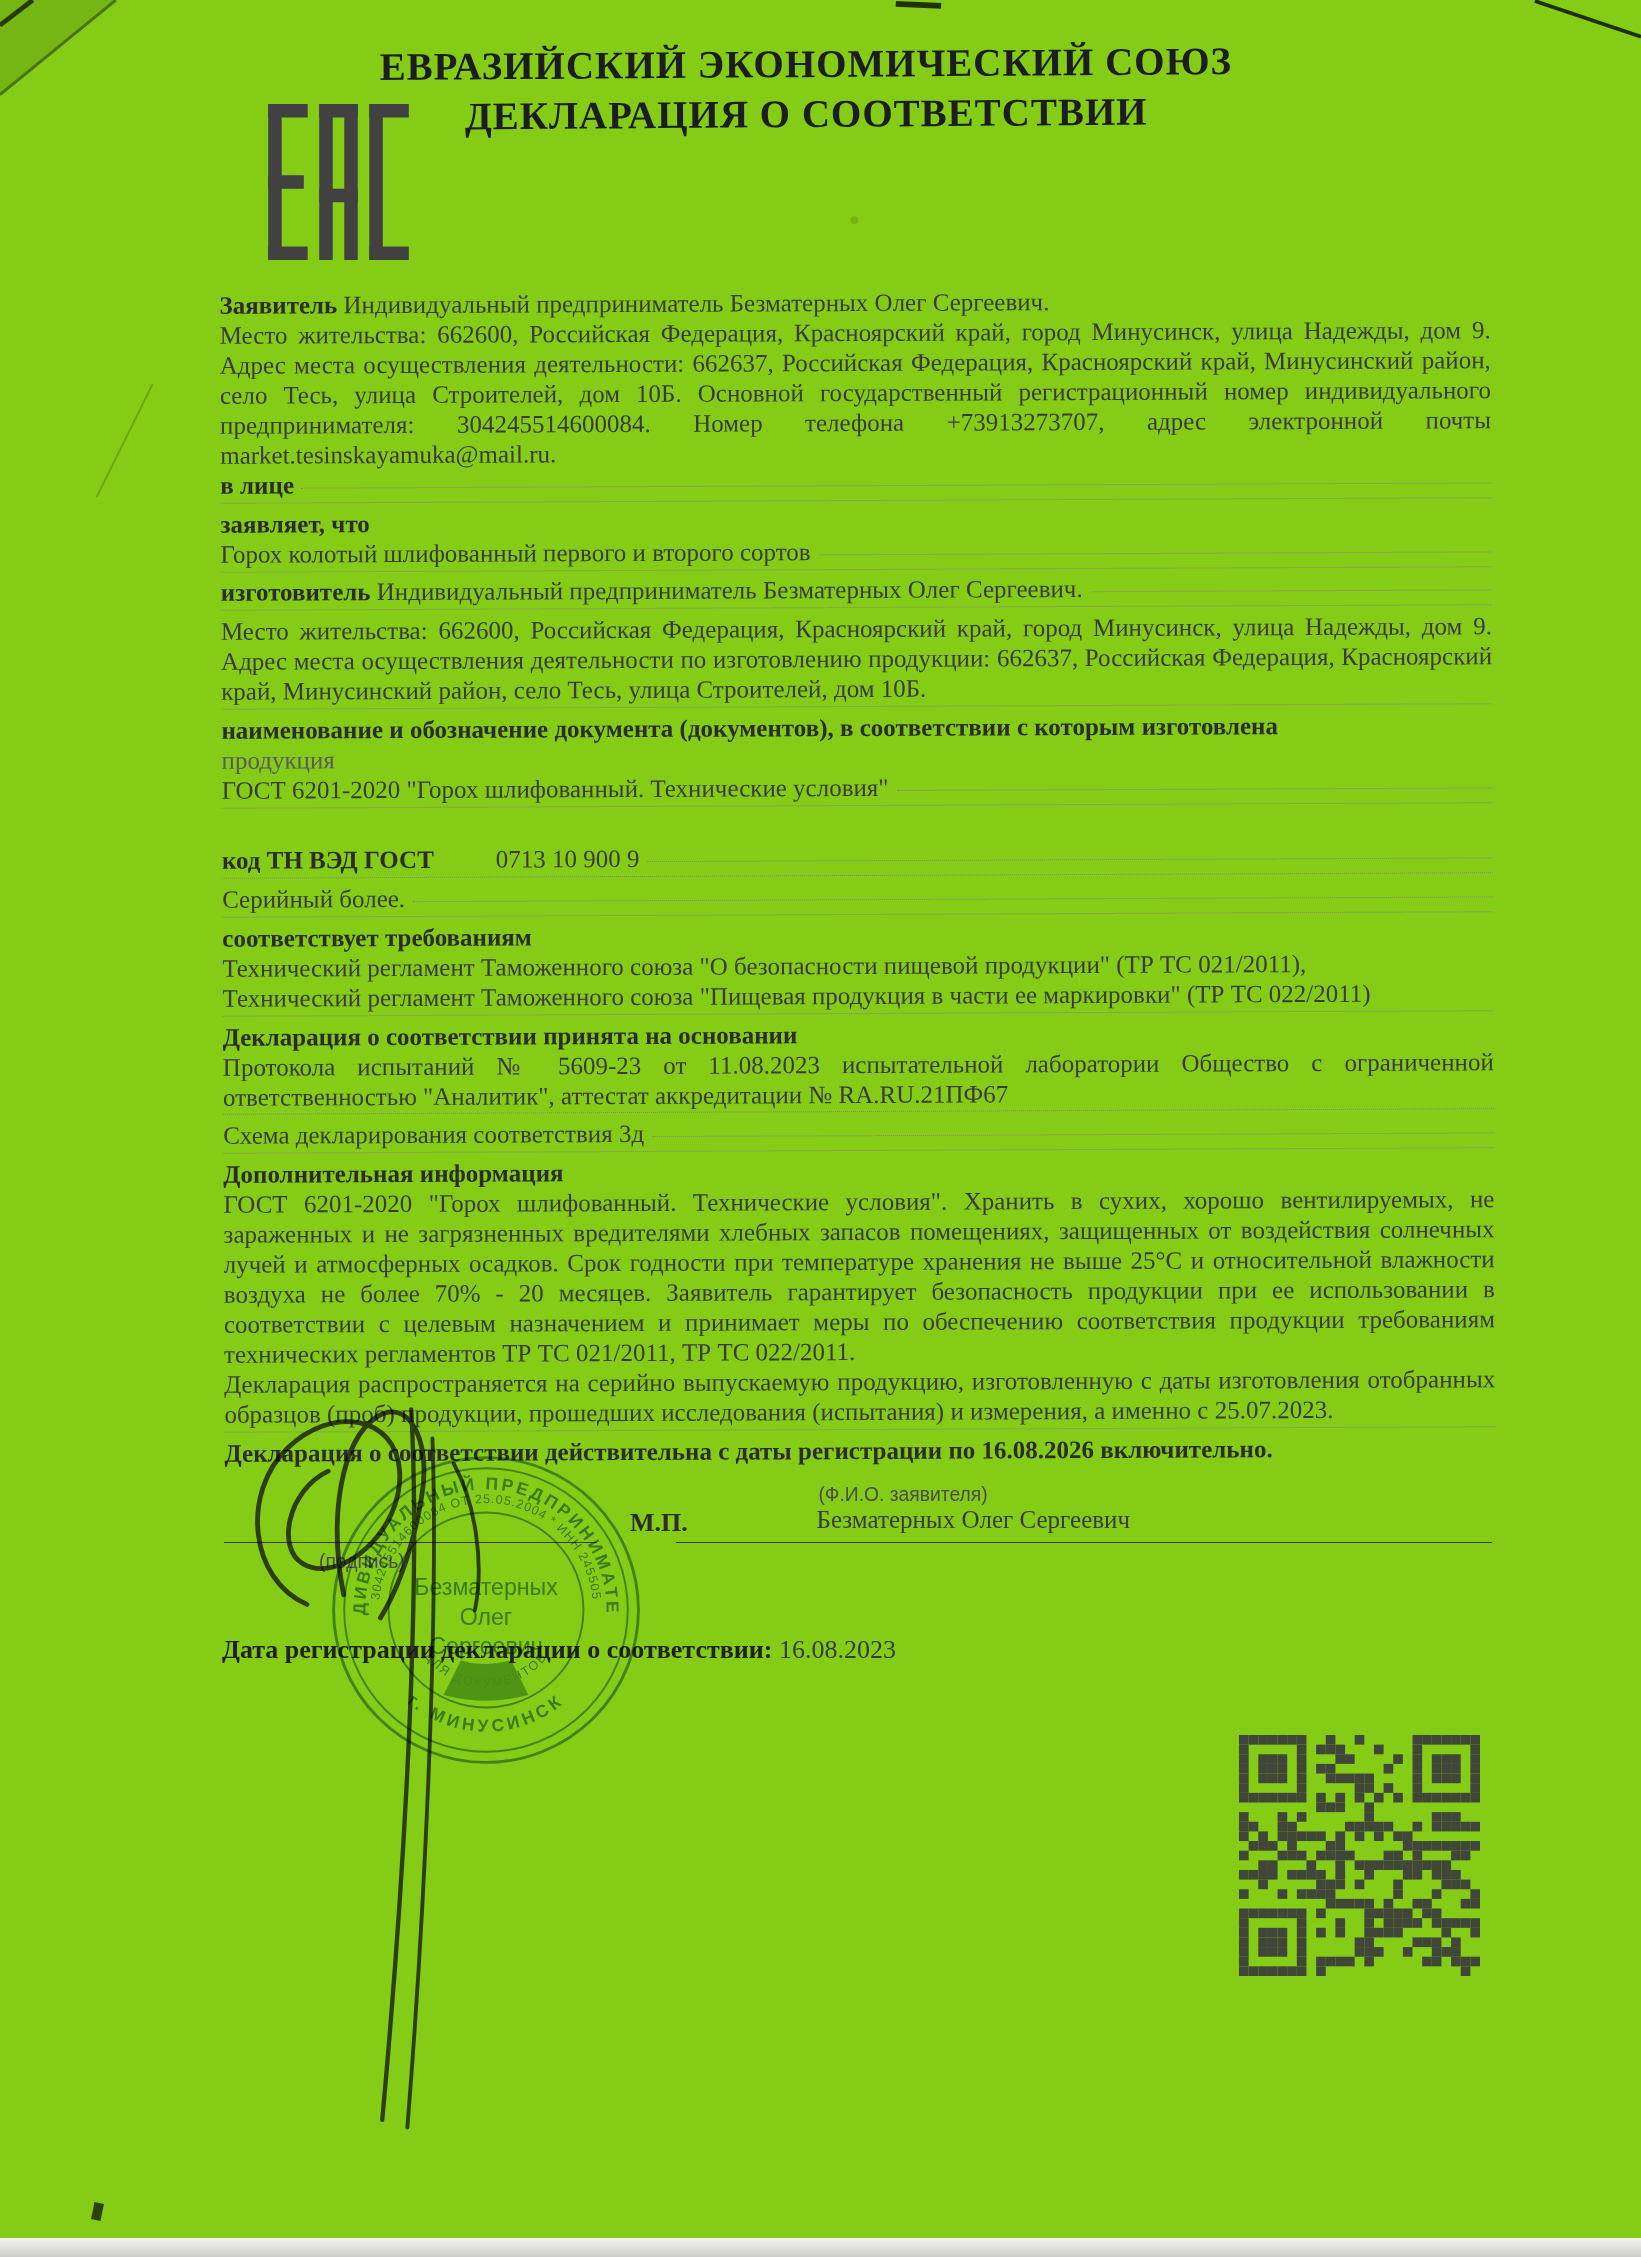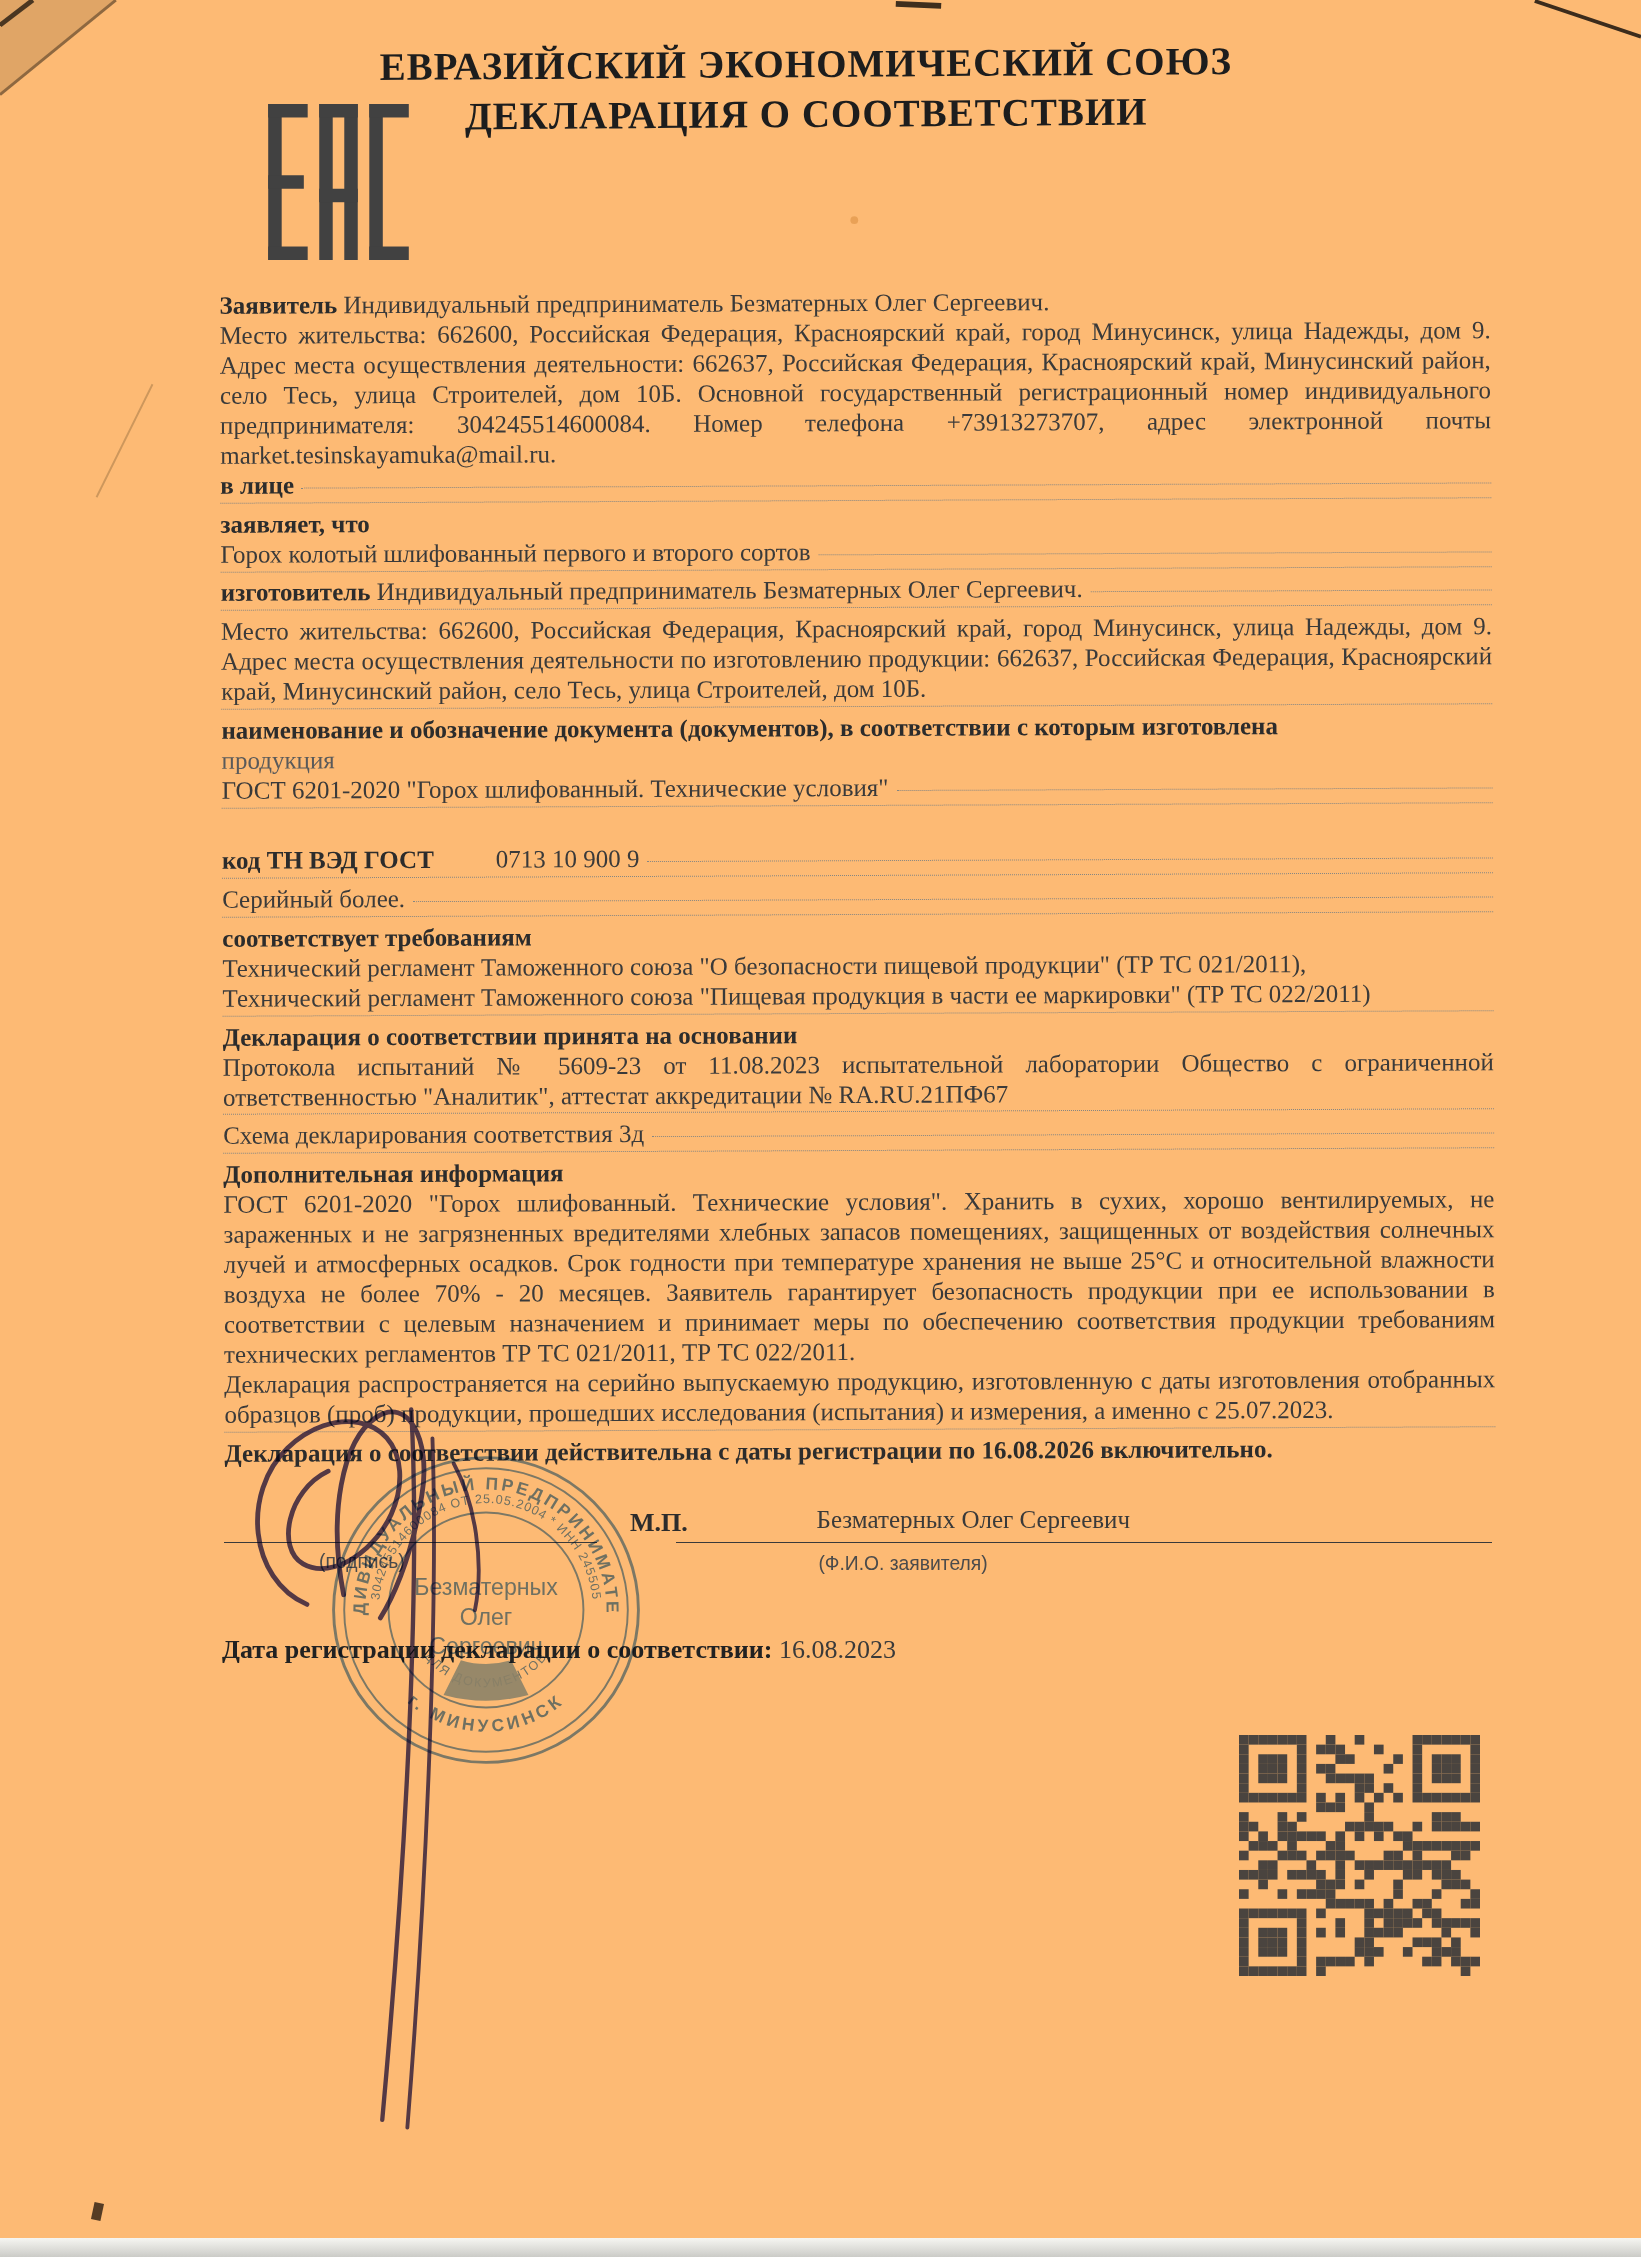"ЕВРАЗИЙСКИЙ ЭКОНОМИЧЕСКИЙ СОЮЗ" .page { background: #fdba74 -> #84cc16 }
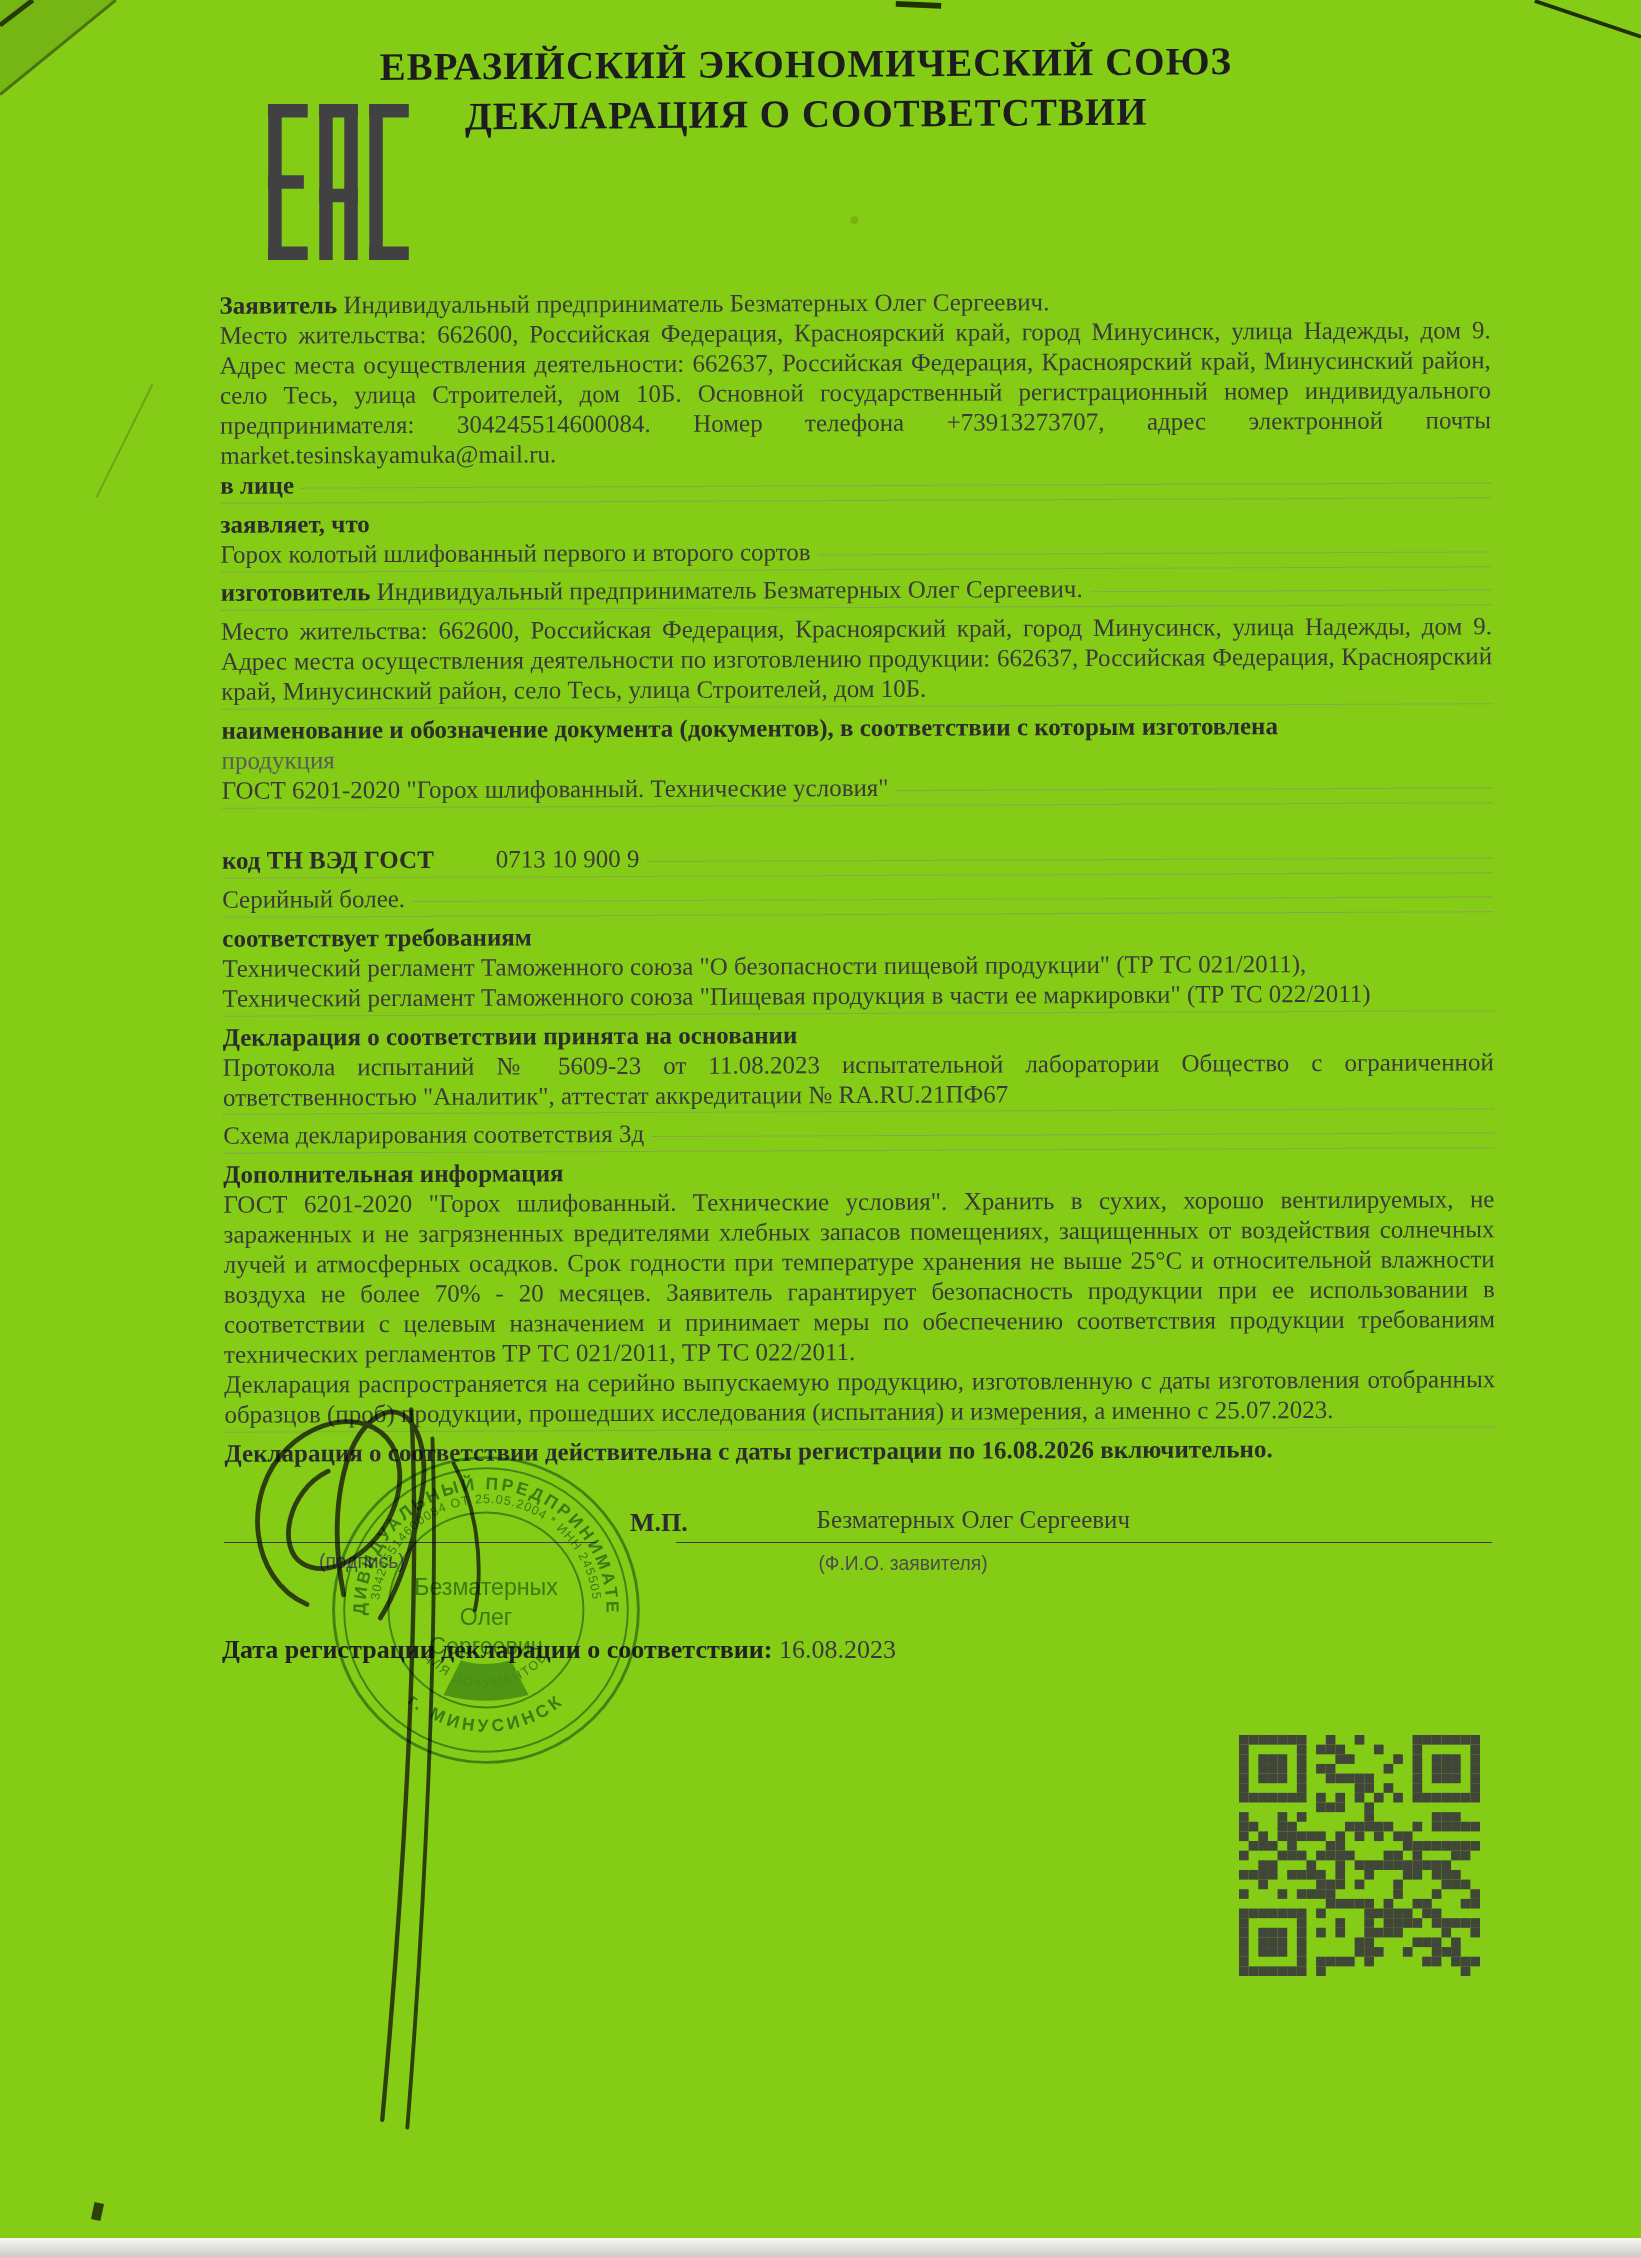"(Ф.И.О. заявителя)" div.cap { top: 1553px -> 1484px }
